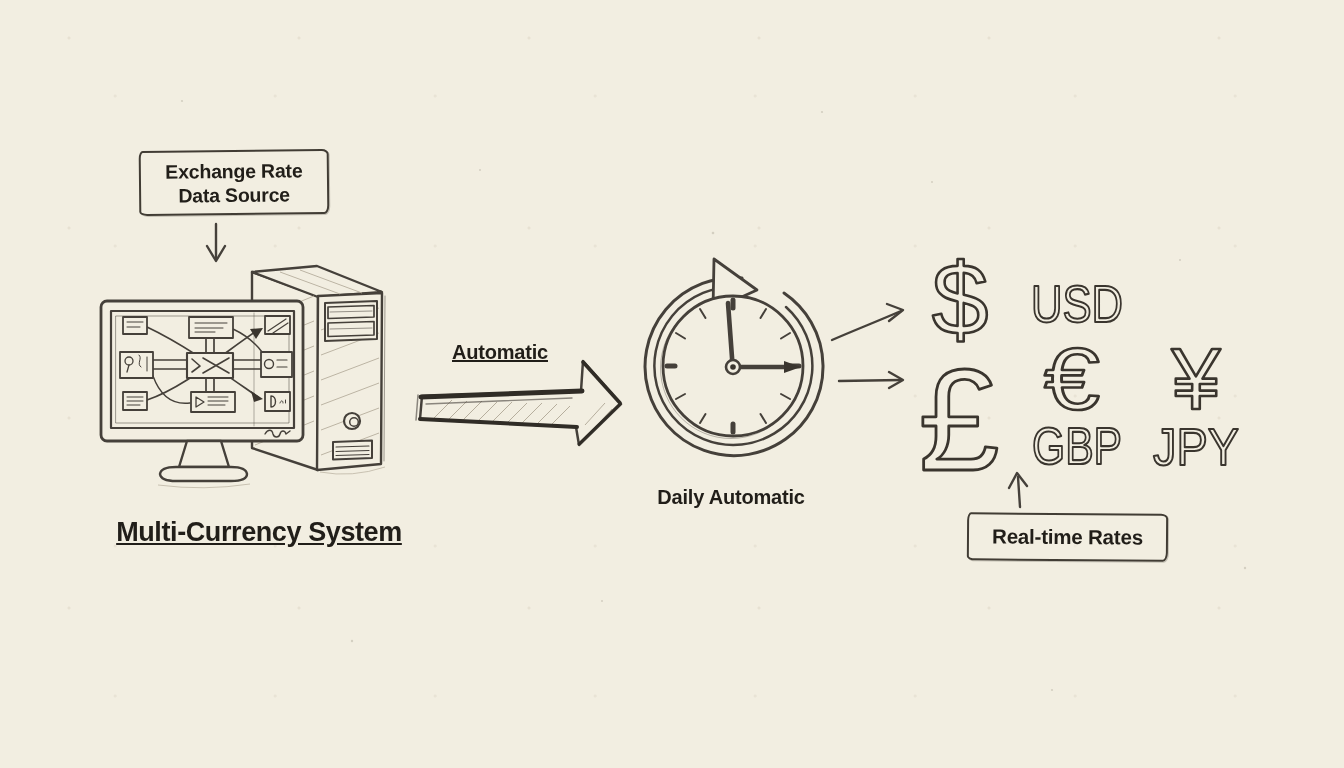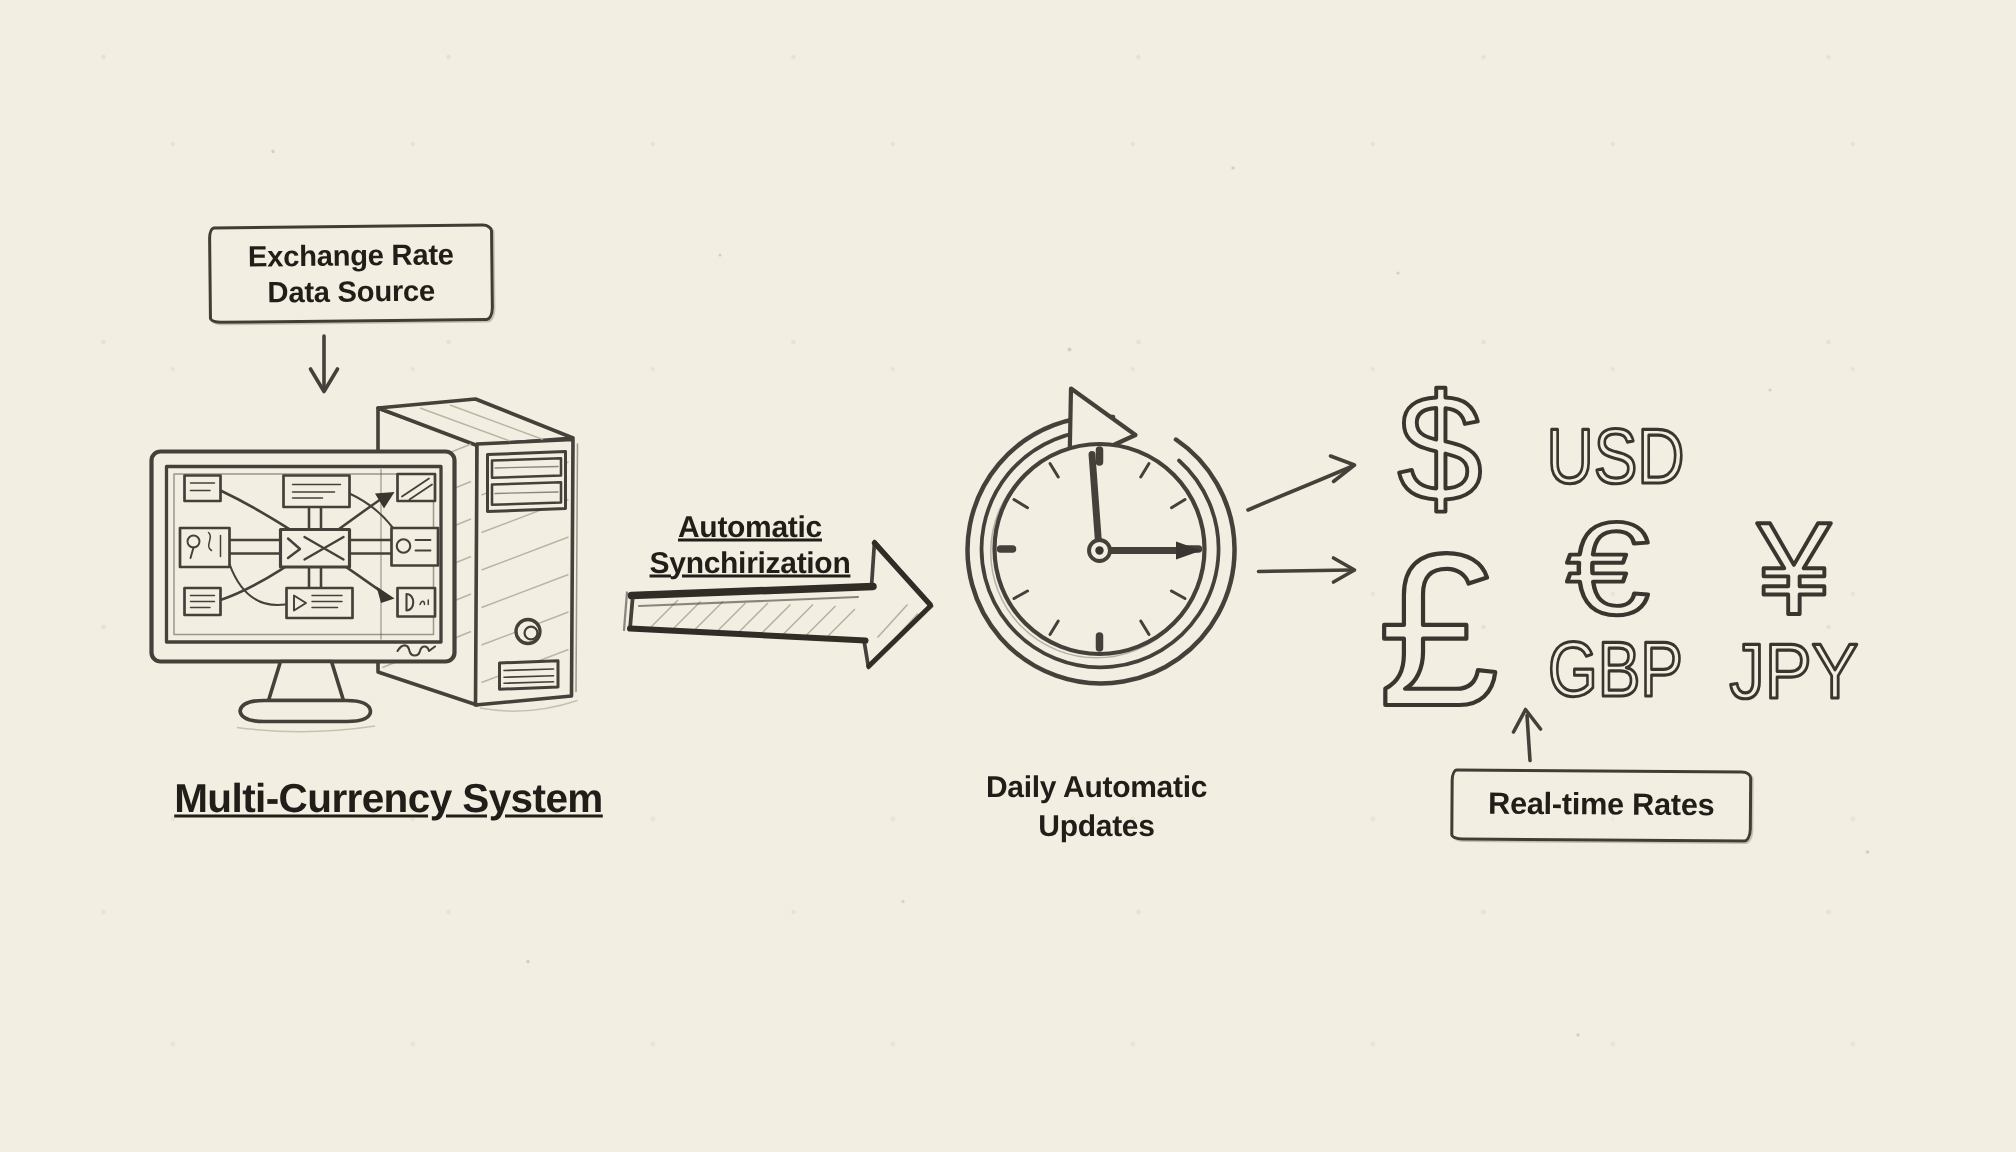"Synchirization" div { html: <div>Synchirization</div> -> none }
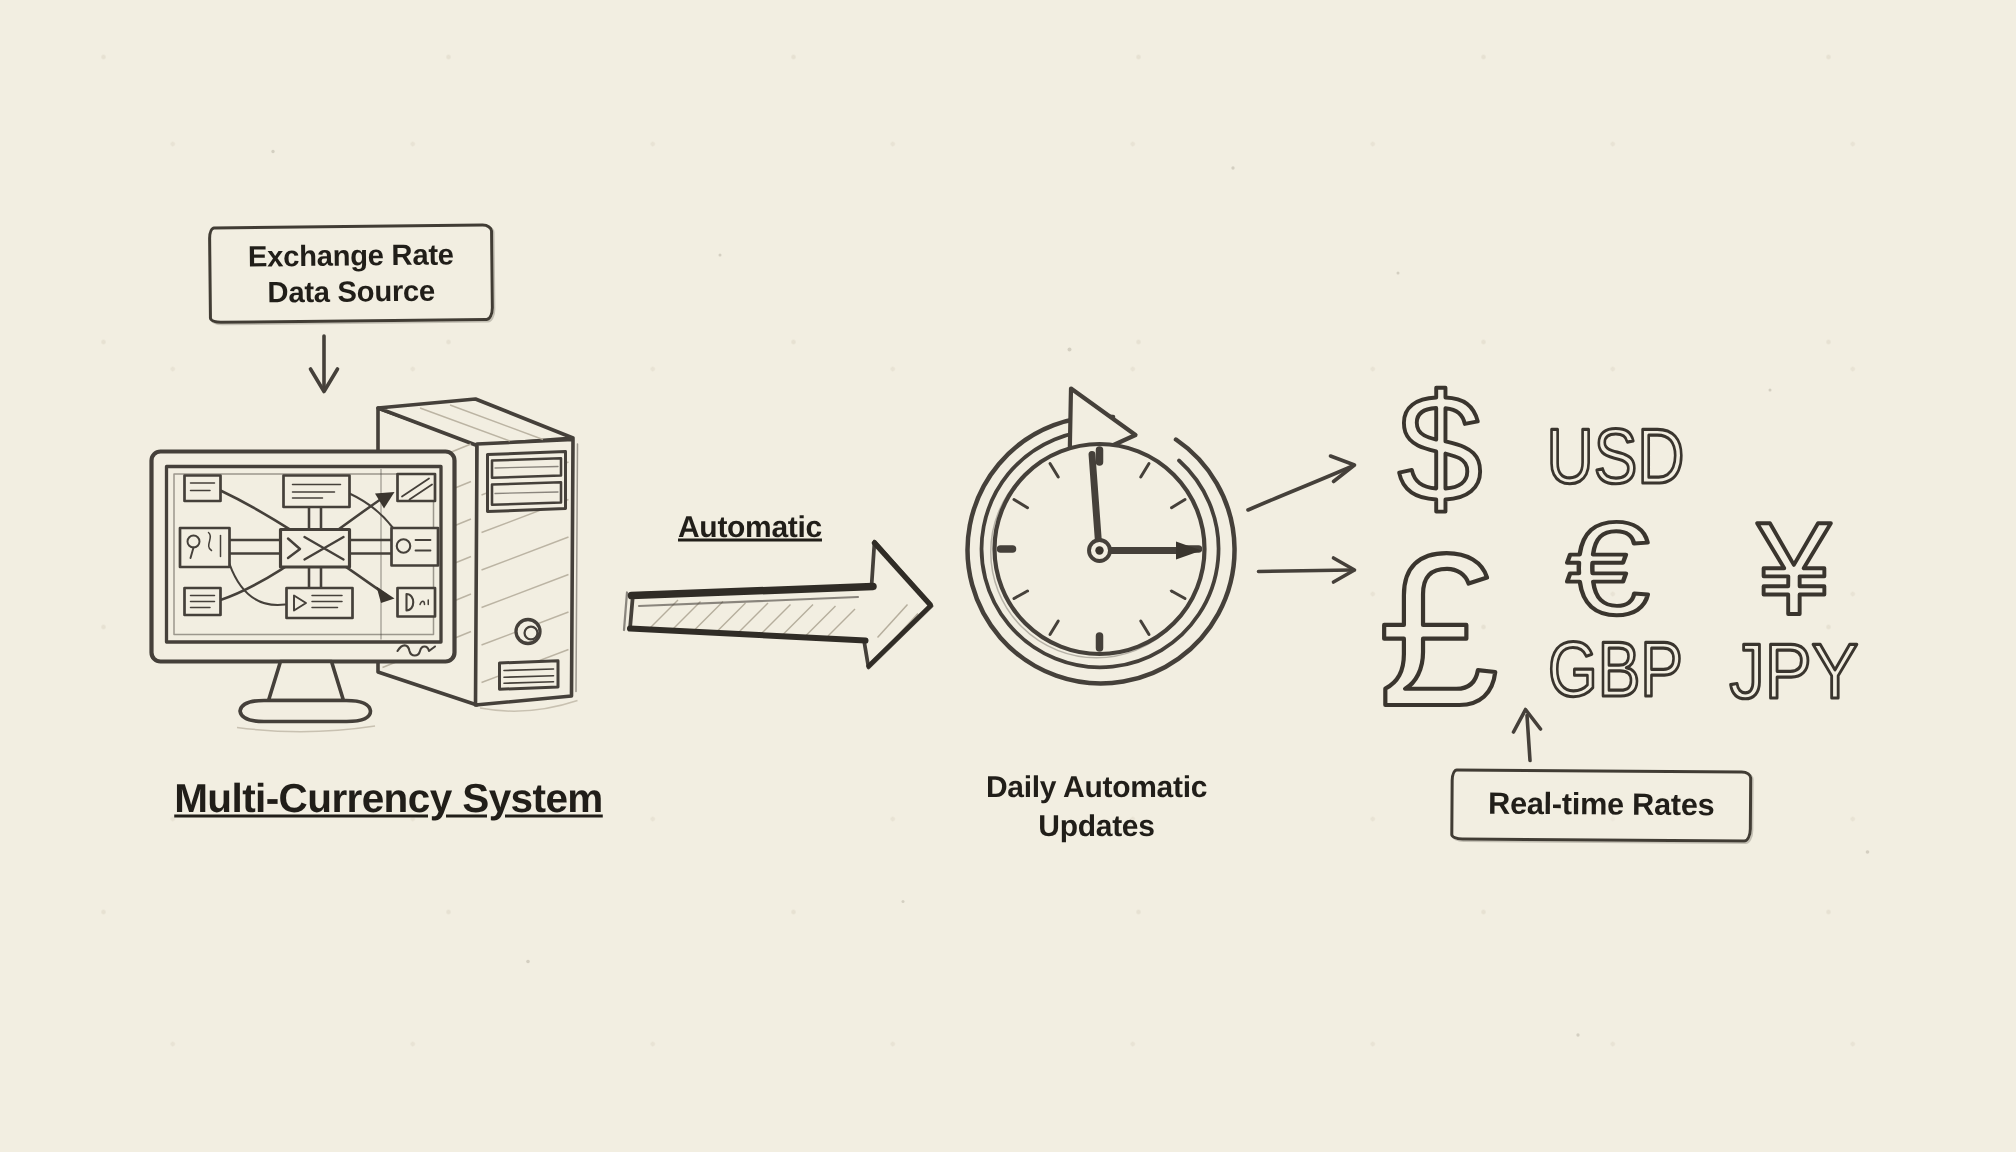"Daily Automatic" .upd-label { margin-top: 28px -> none }
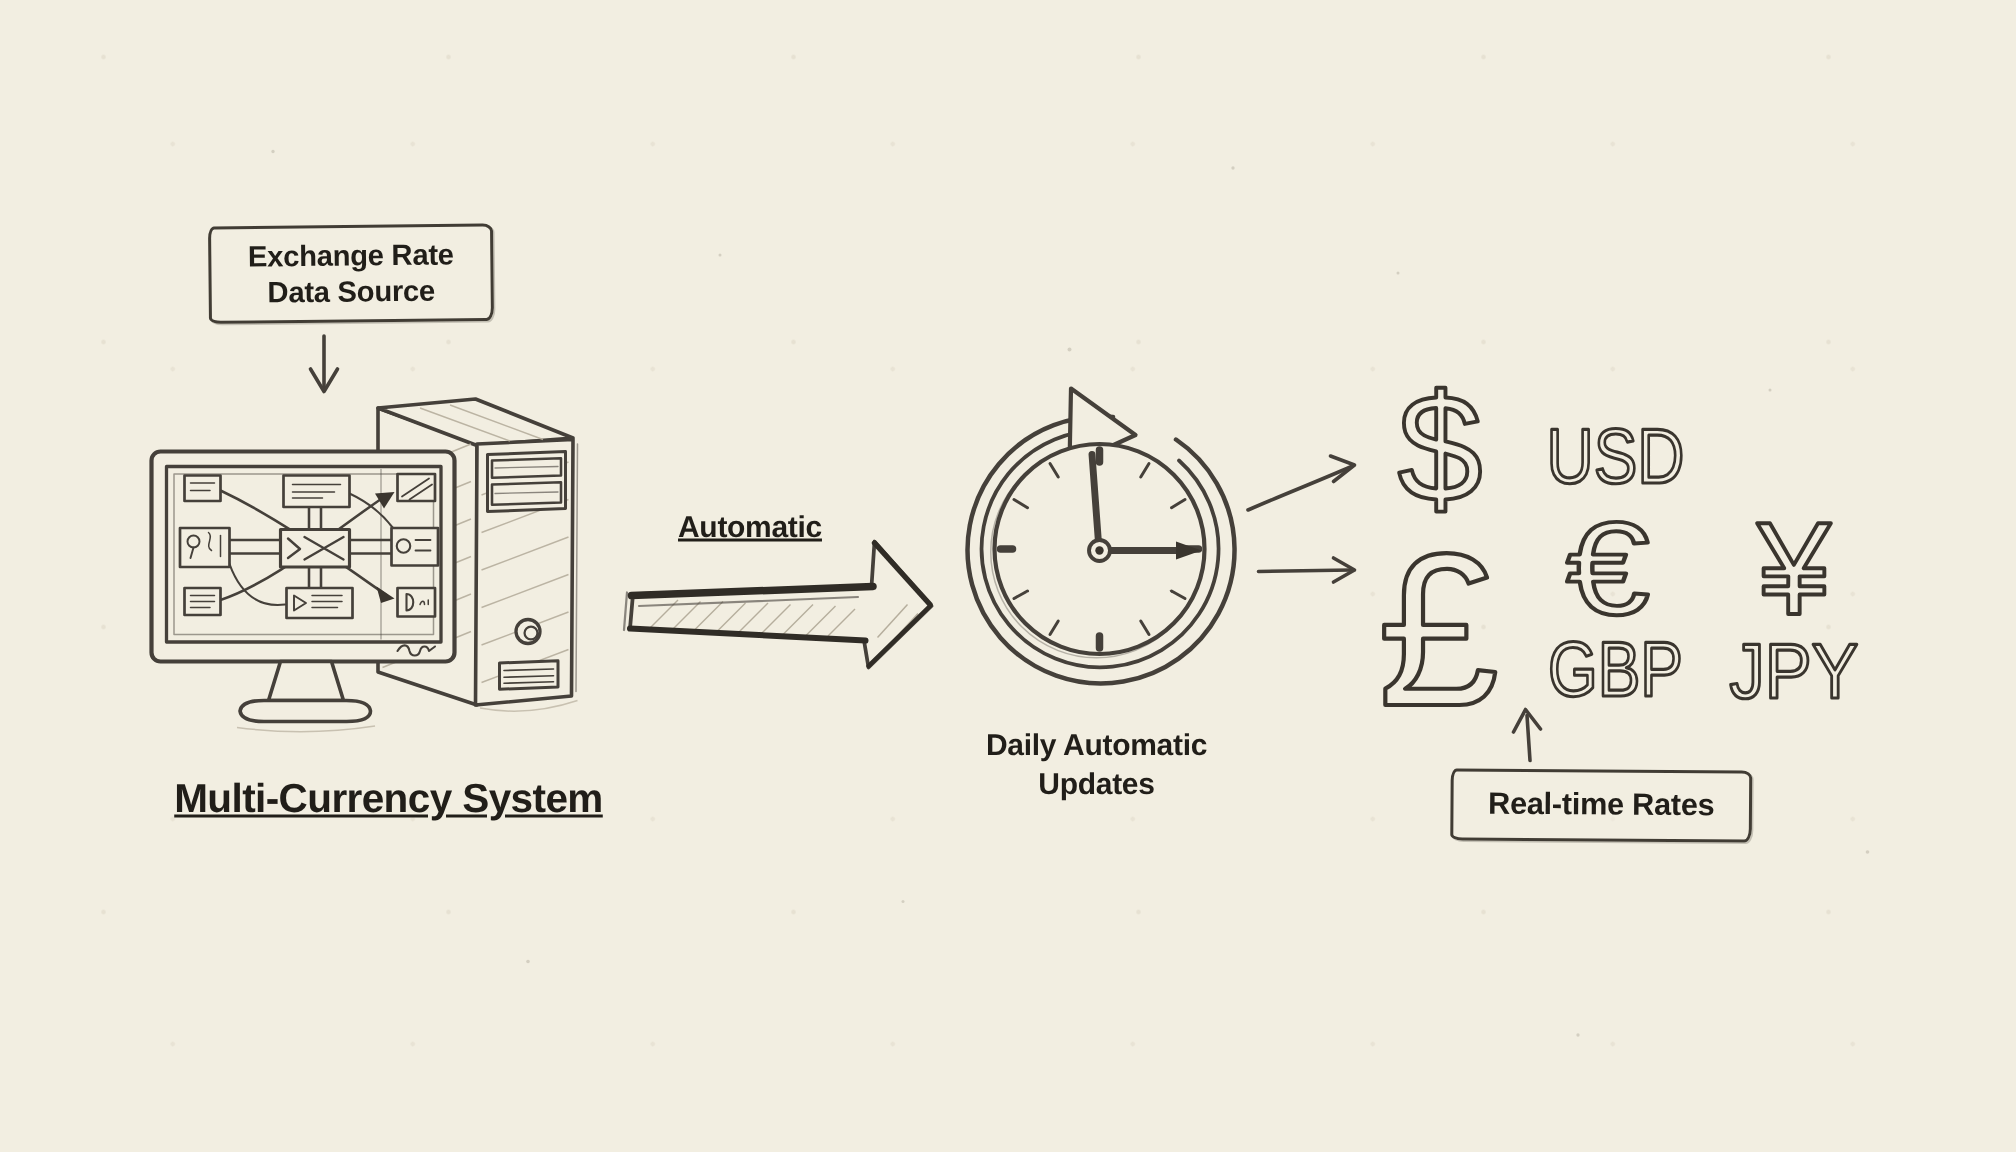"Updates" div { html: <div>Updates</div> -> none }
